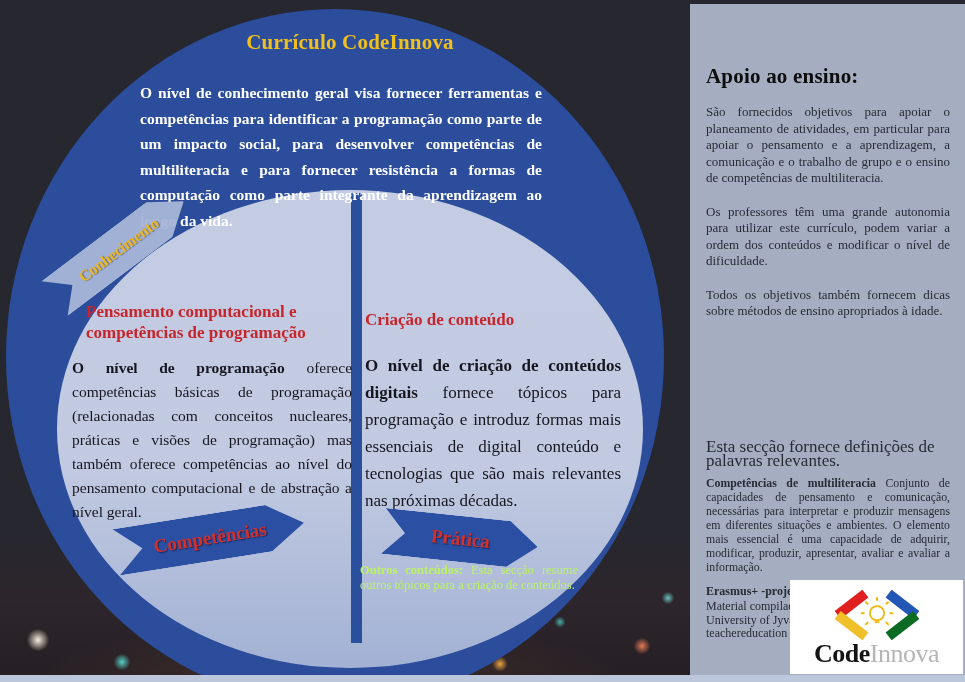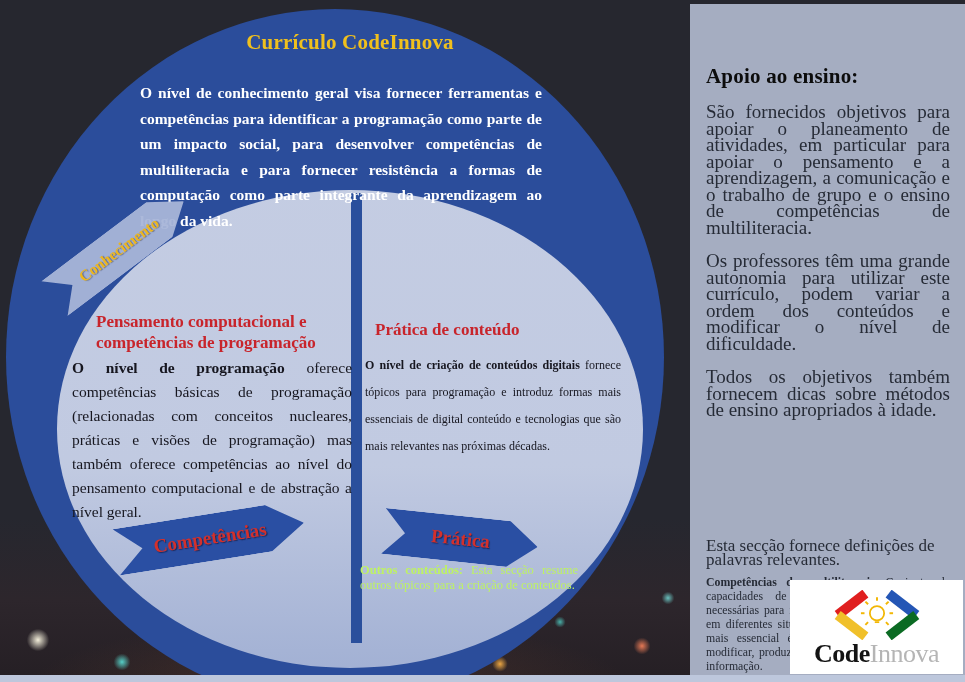"São fornecidos objetivos para apoiar" .sb-p { font-size: 19px -> 13px }
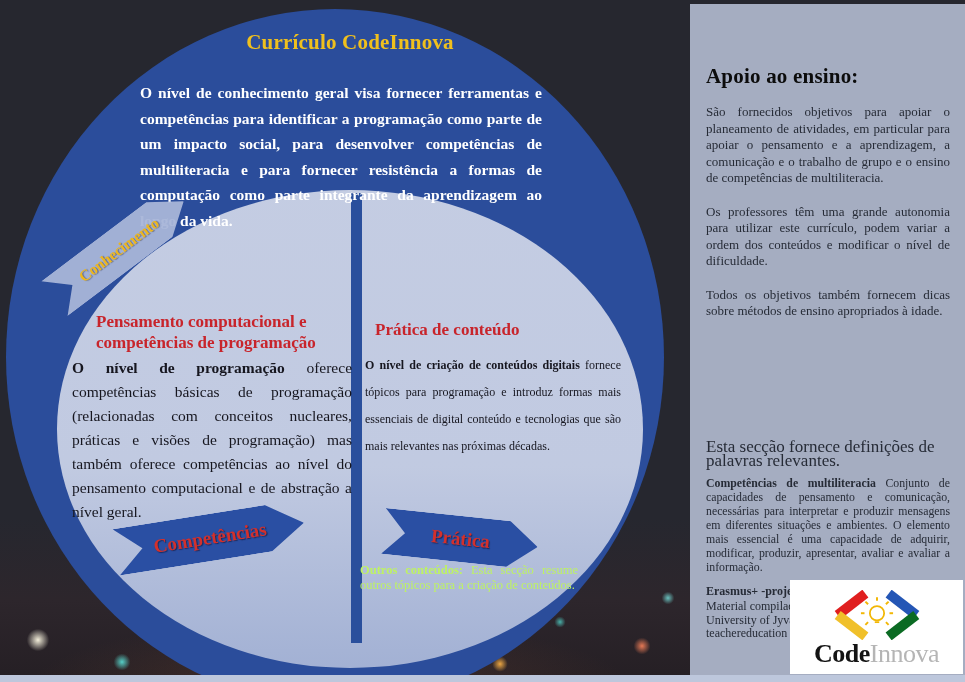"Pensamento computacional e competências" .col-head { margin: 10px -> 0 }
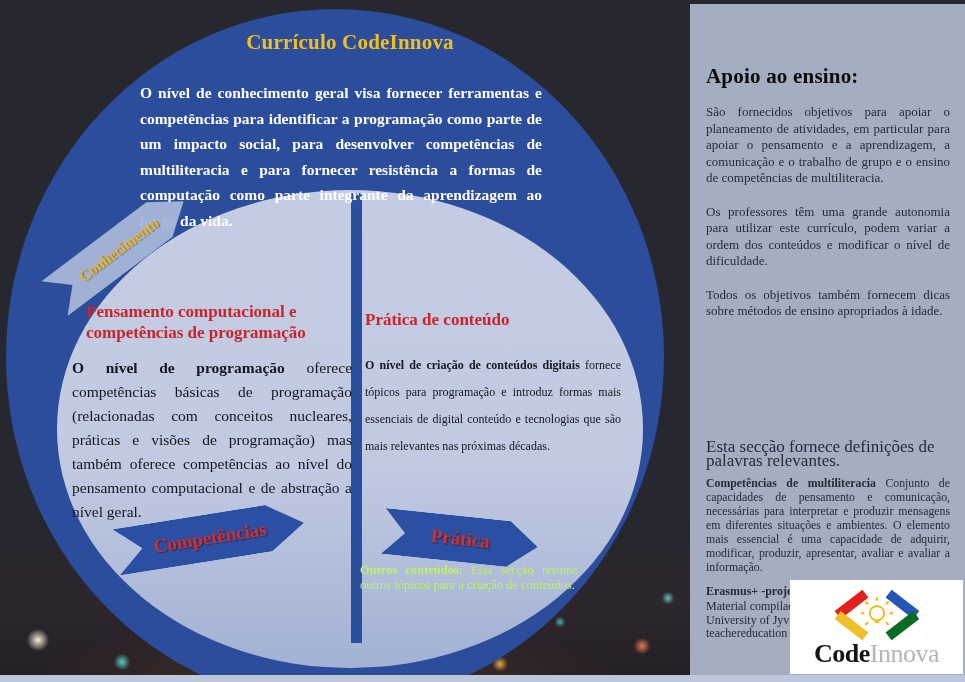"Prática de conteúdo" h2.col-head { text: Prática -> Criação }
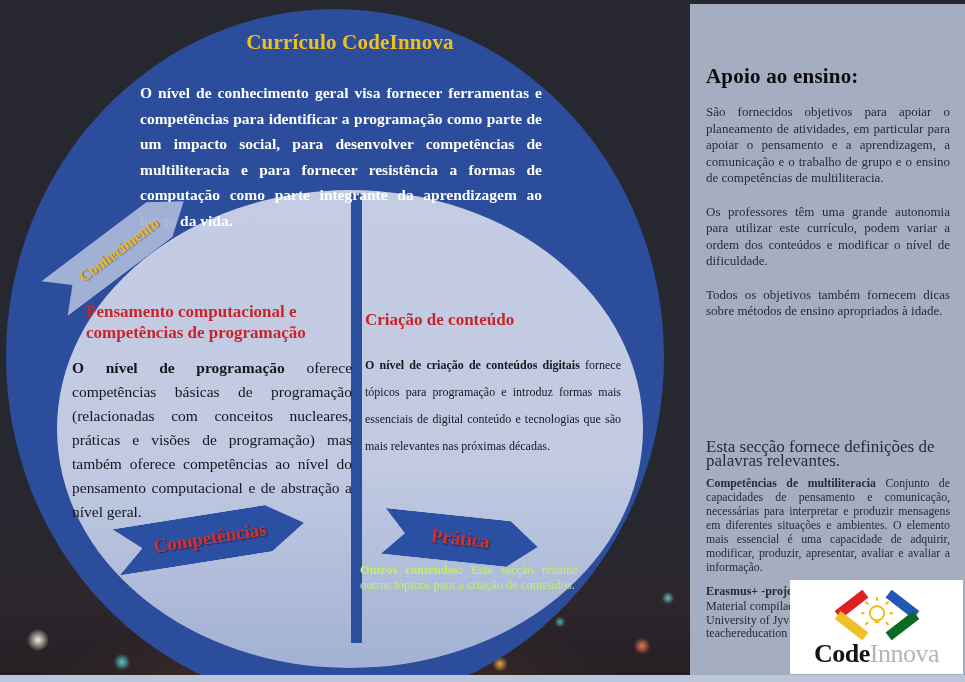"O nível de criação de" .body-right { font-size: 12px -> 17px }
